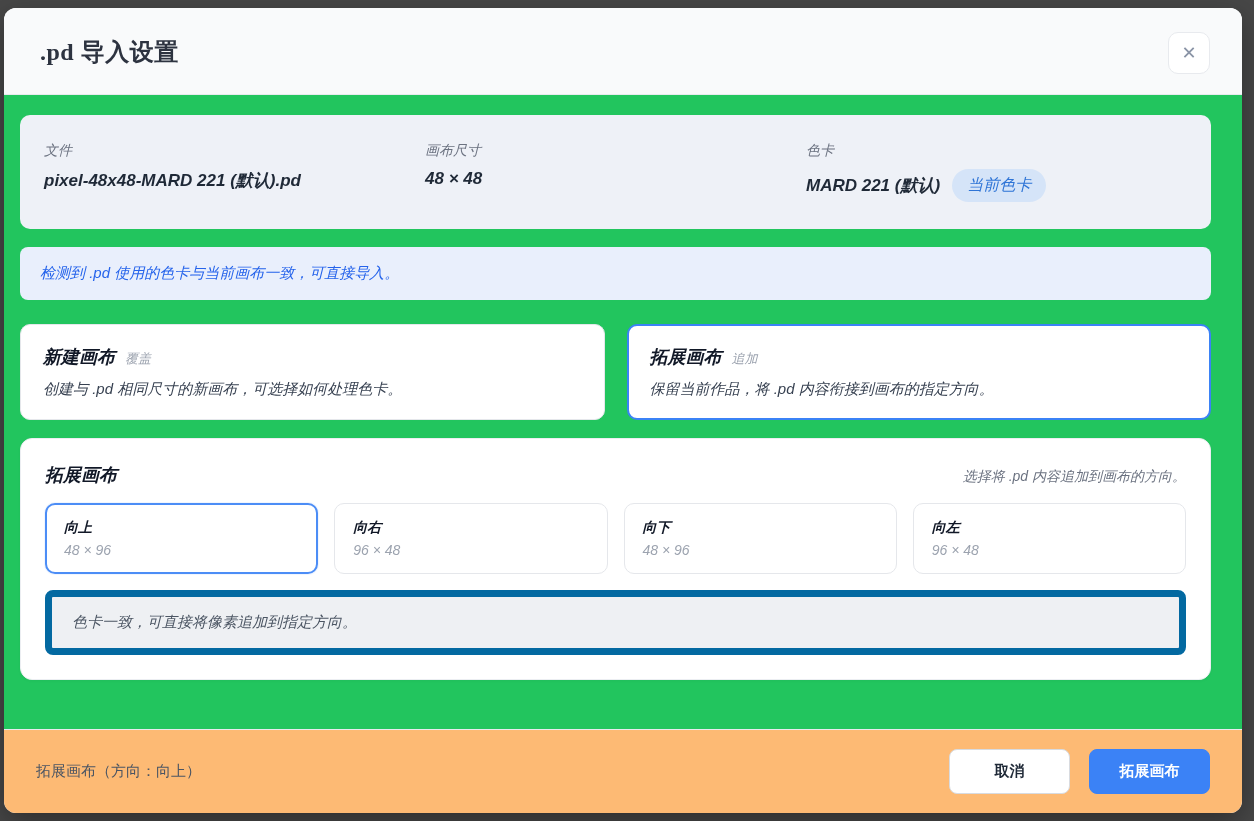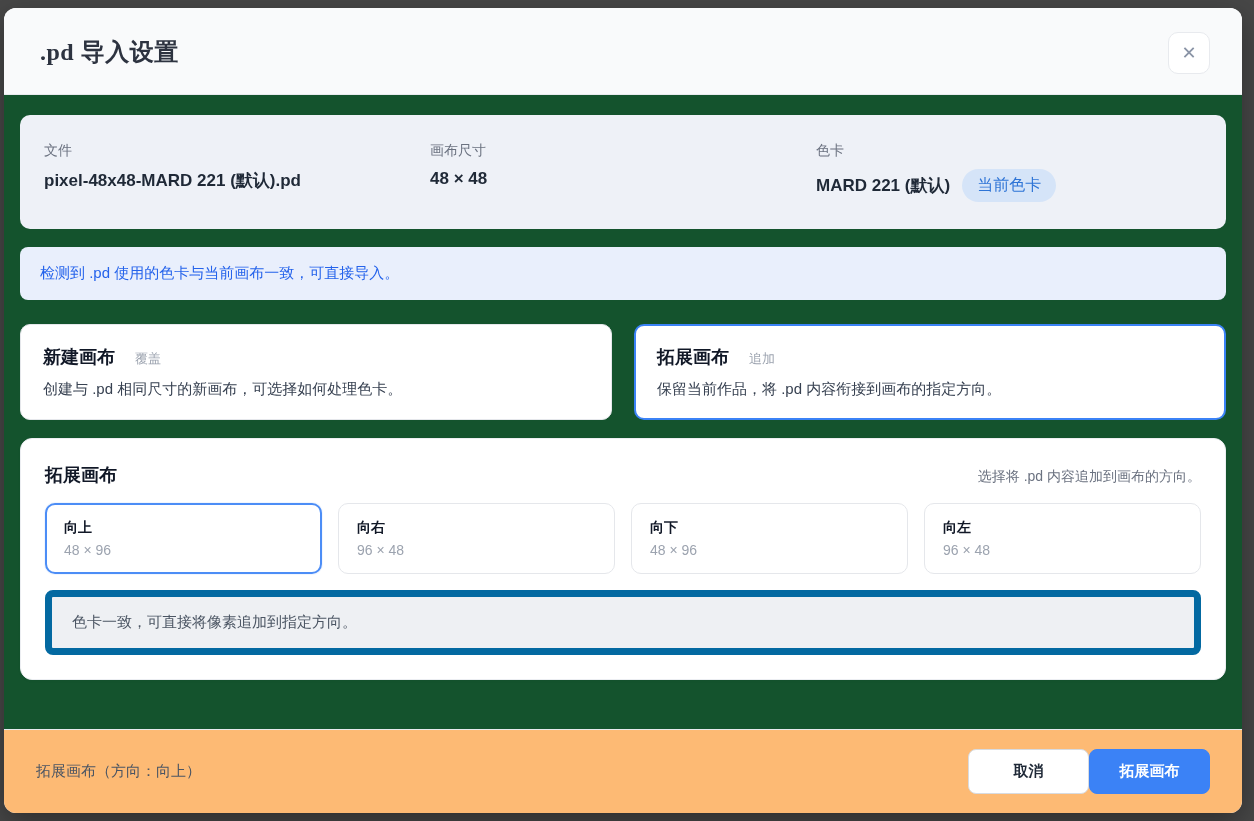"文件" .dlg-body { background: #14532d -> #22c55e; font-style: none -> italic; padding: 20px 16px 0 16px -> 20px 31px 0 16px }
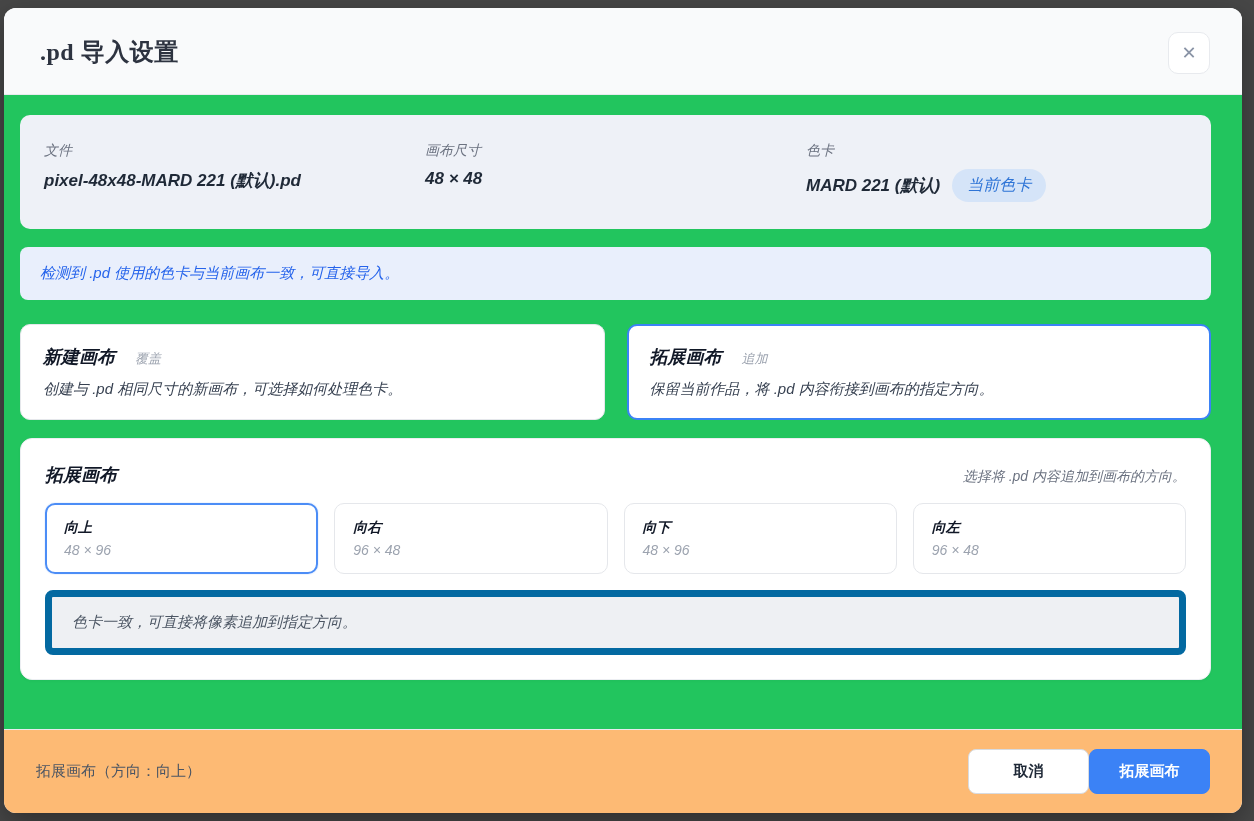"新建画布" .mode-title-row { gap: 20px -> 10px }
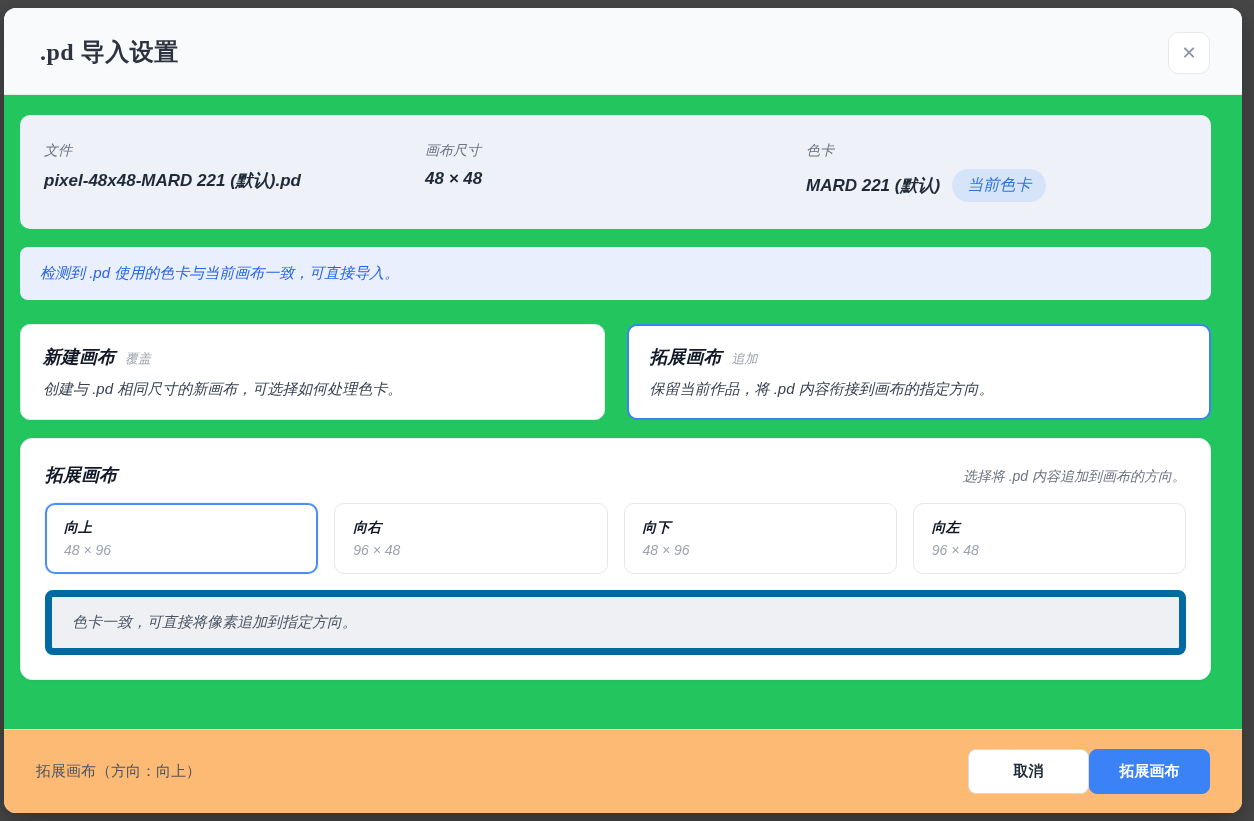"取消" .footer-actions { gap: 0 -> 19px }
